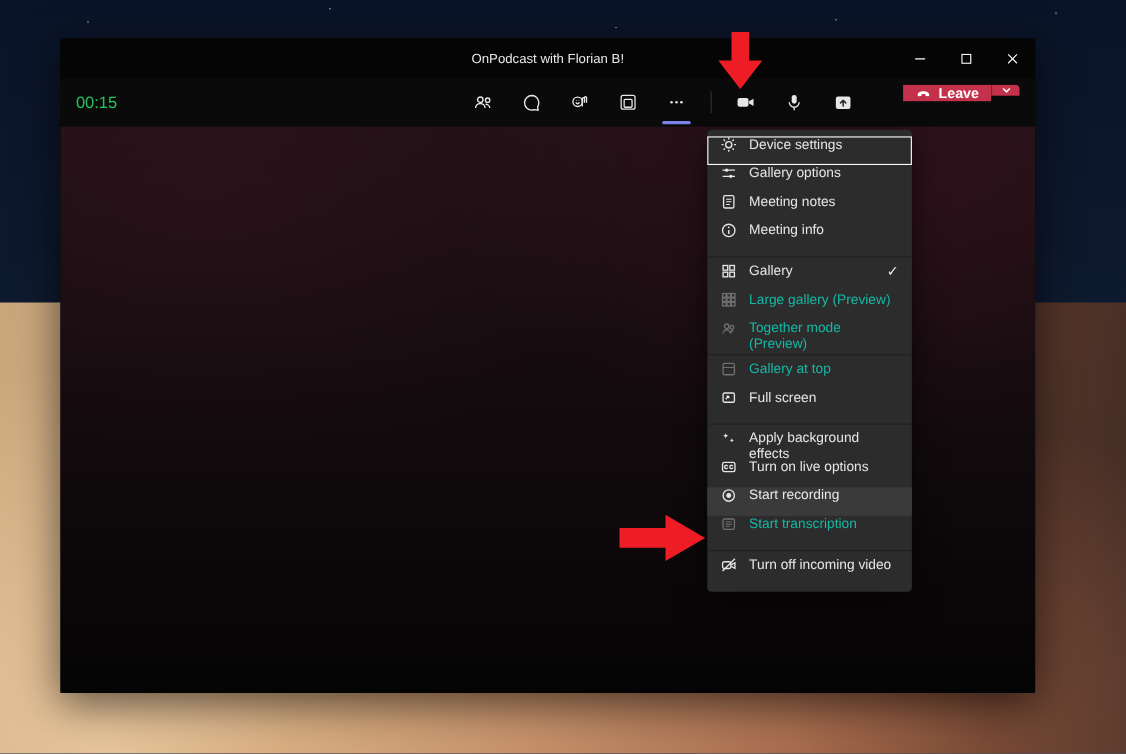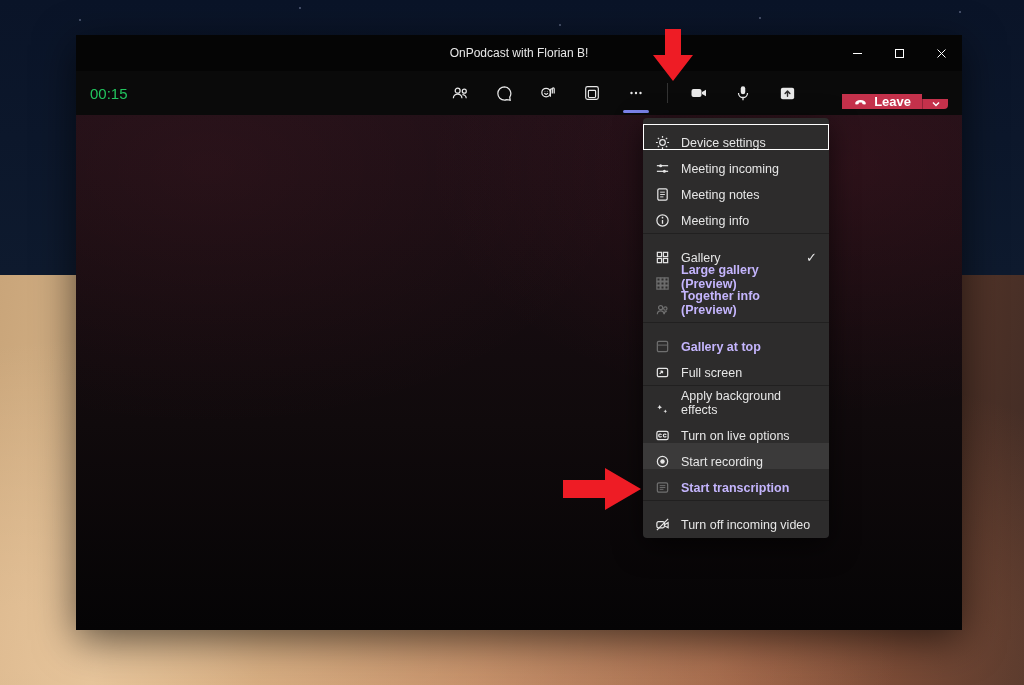"OnPodcast with Florian B!" .window { margin-left: 21px -> none }
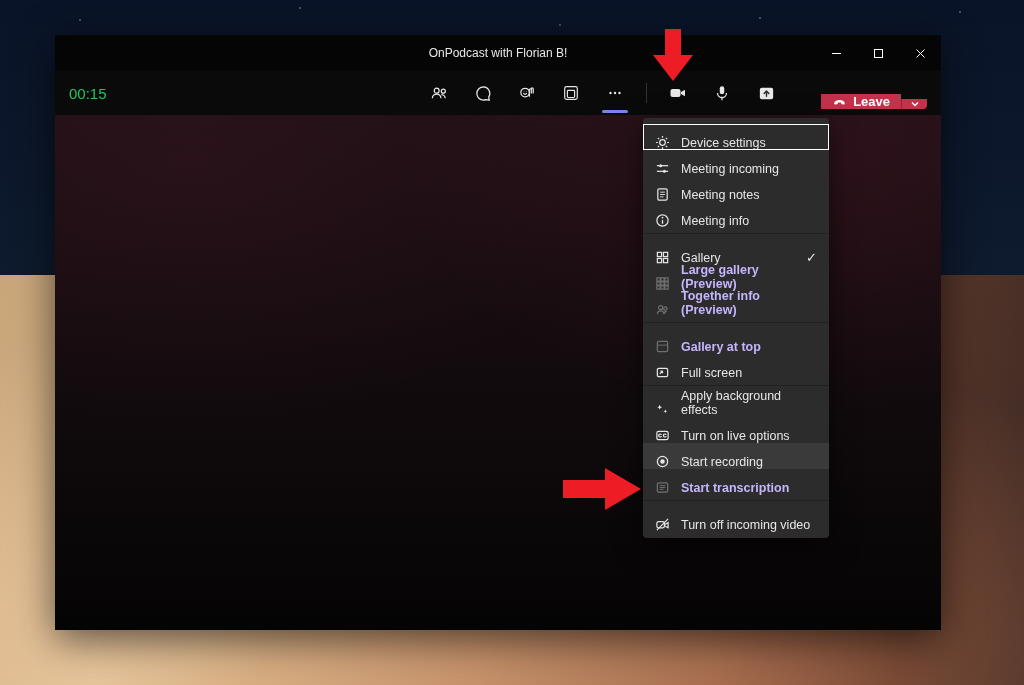"Leave" .leave-btn { align-items: flex-end -> flex-start }
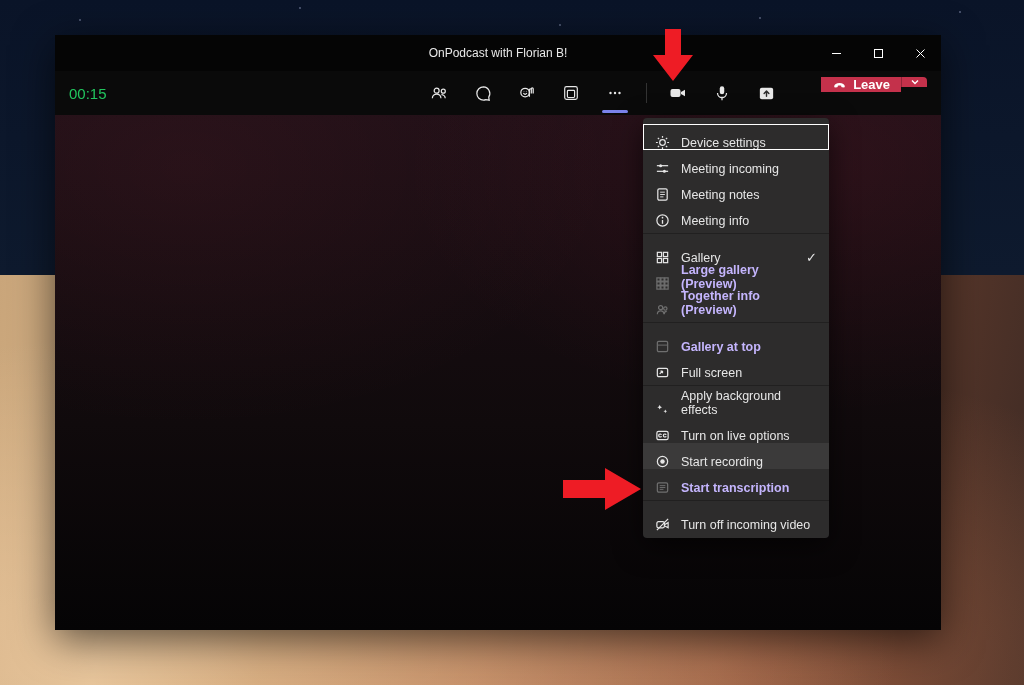"Device settings" .menu-item { align-items: flex-end -> flex-start }
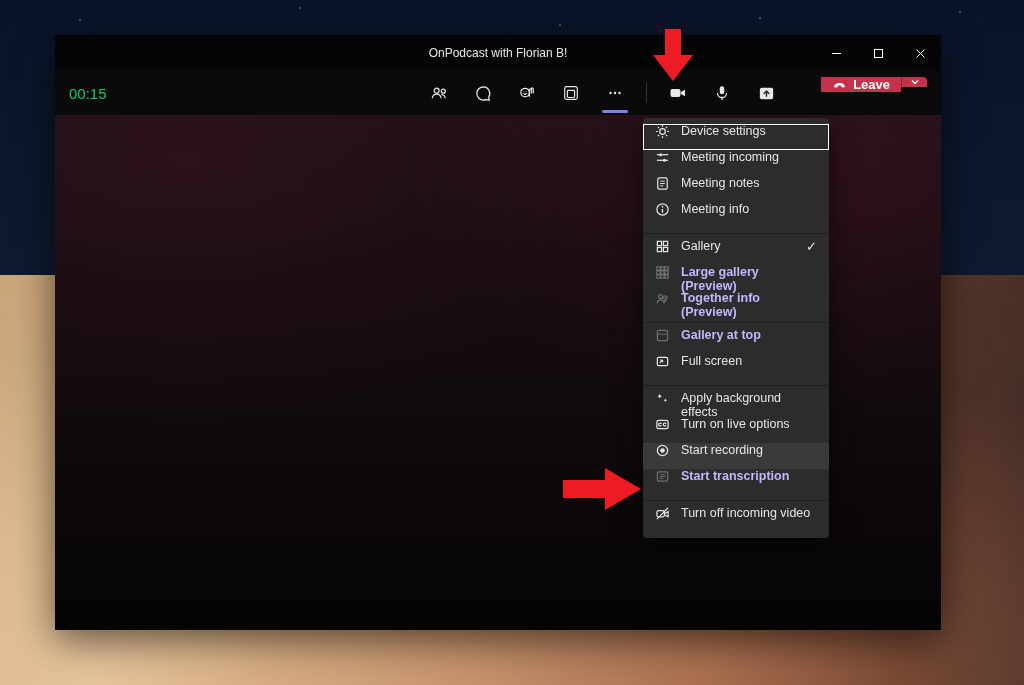"Meeting incoming" span { text: Meeting incoming -> Gallery options }
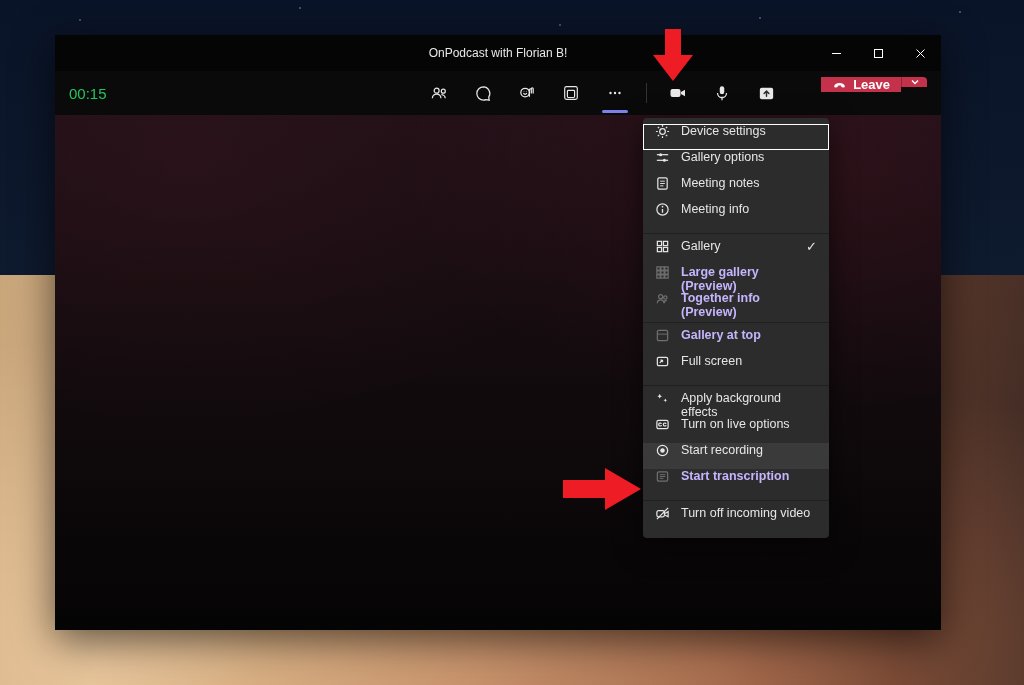"Large gallery (Preview)" .menu-item.disabled { color: #c4b5fd -> #14b8a6; font-weight: bold -> none }
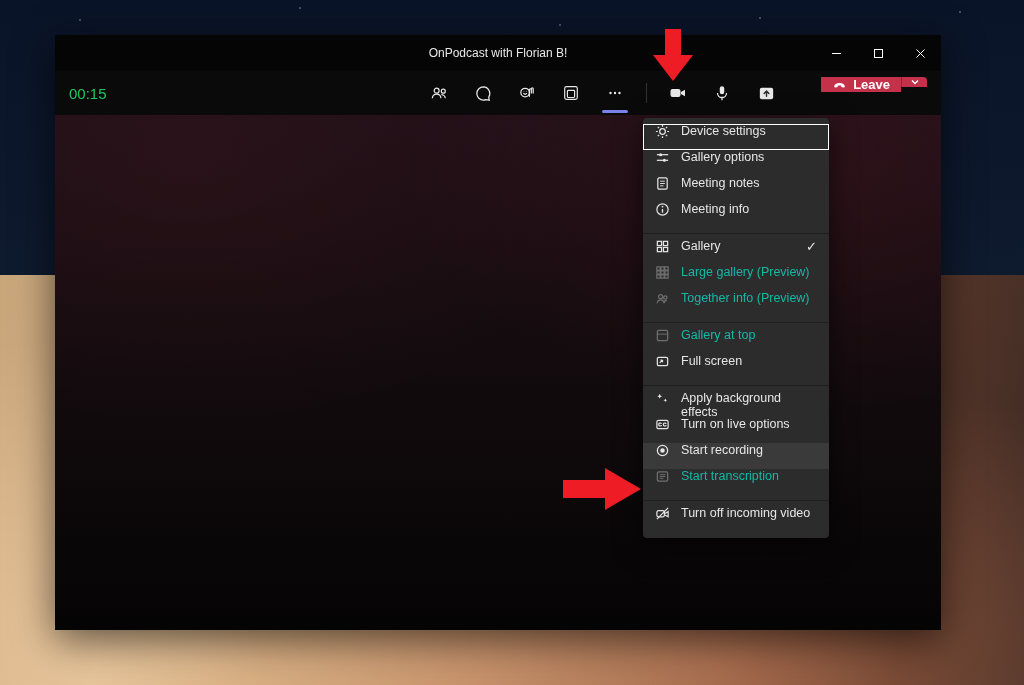"Together info (Preview)" span { text: info -> mode }
